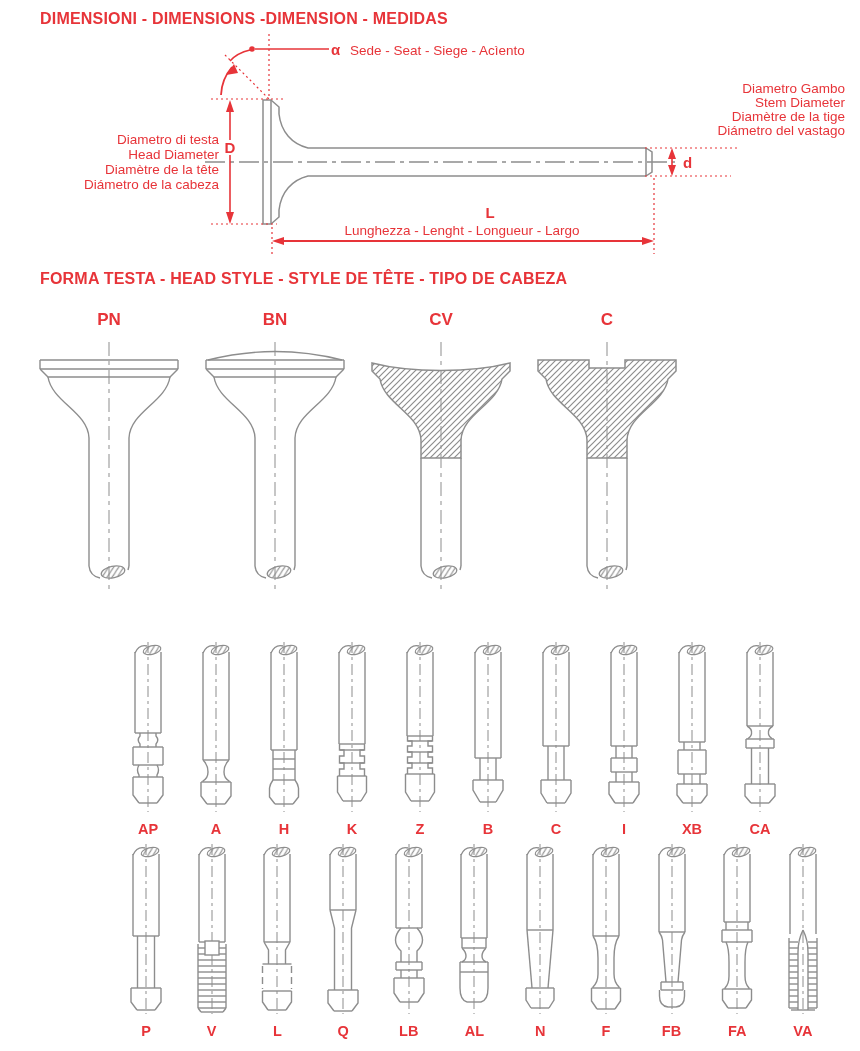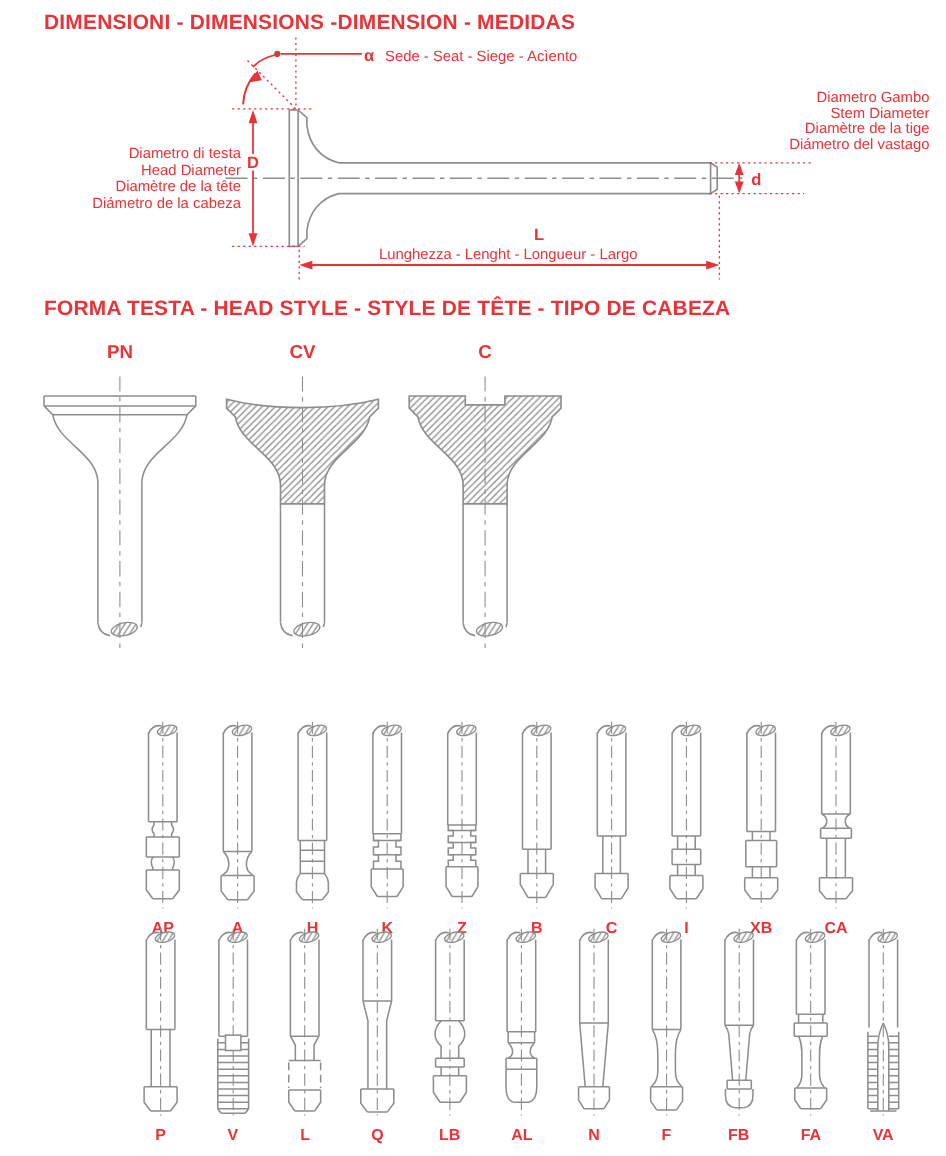"DIMENSIONI - DIMENSIONS -DIMENSION -" .sec-title { font-size: 19px -> 16px }
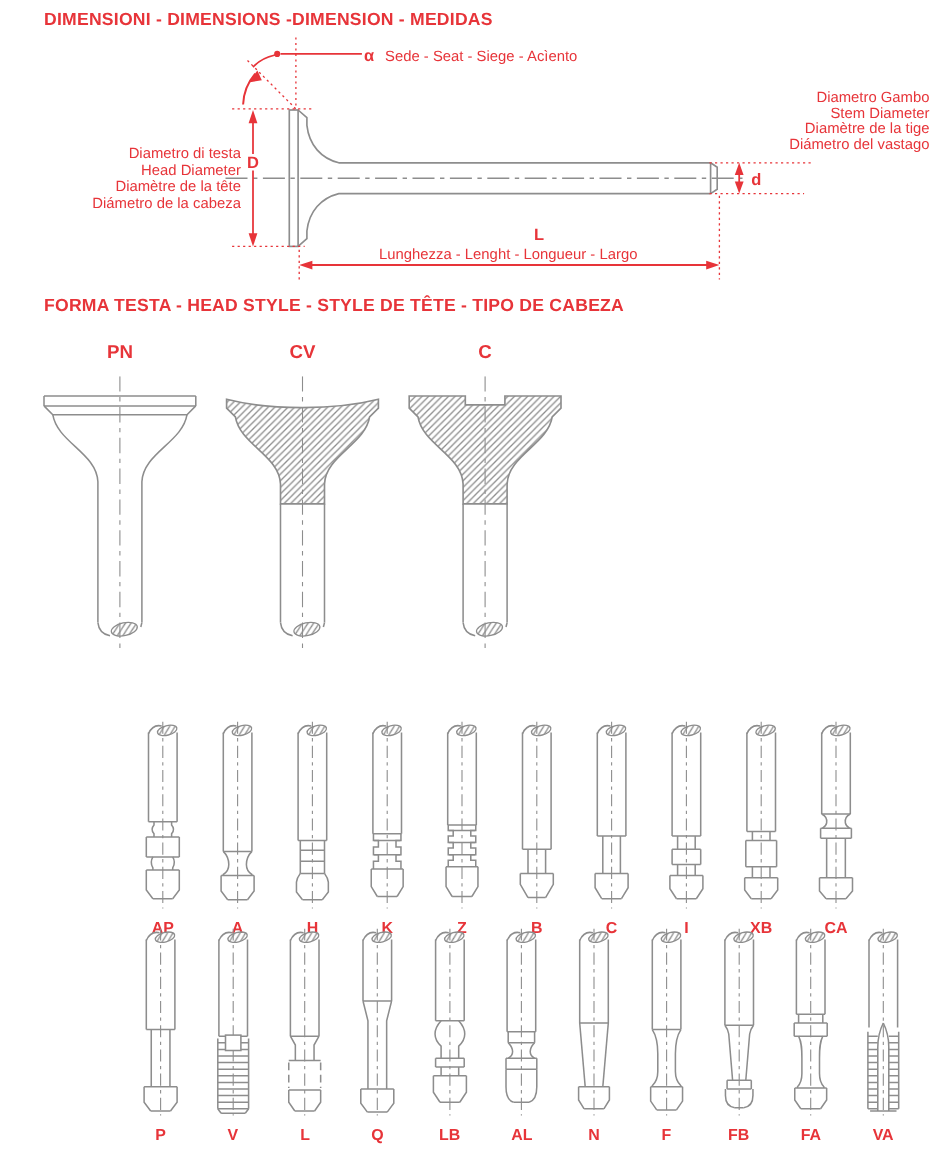"BN" div.head-col { html: none -> <div> <div>BN</div> <div><svg> <path></path> <path></path> <path></path> <path></path> <path></path> <path></path> <path></path> <path></path> <ellipse></ellipse> </svg></div> </div> }
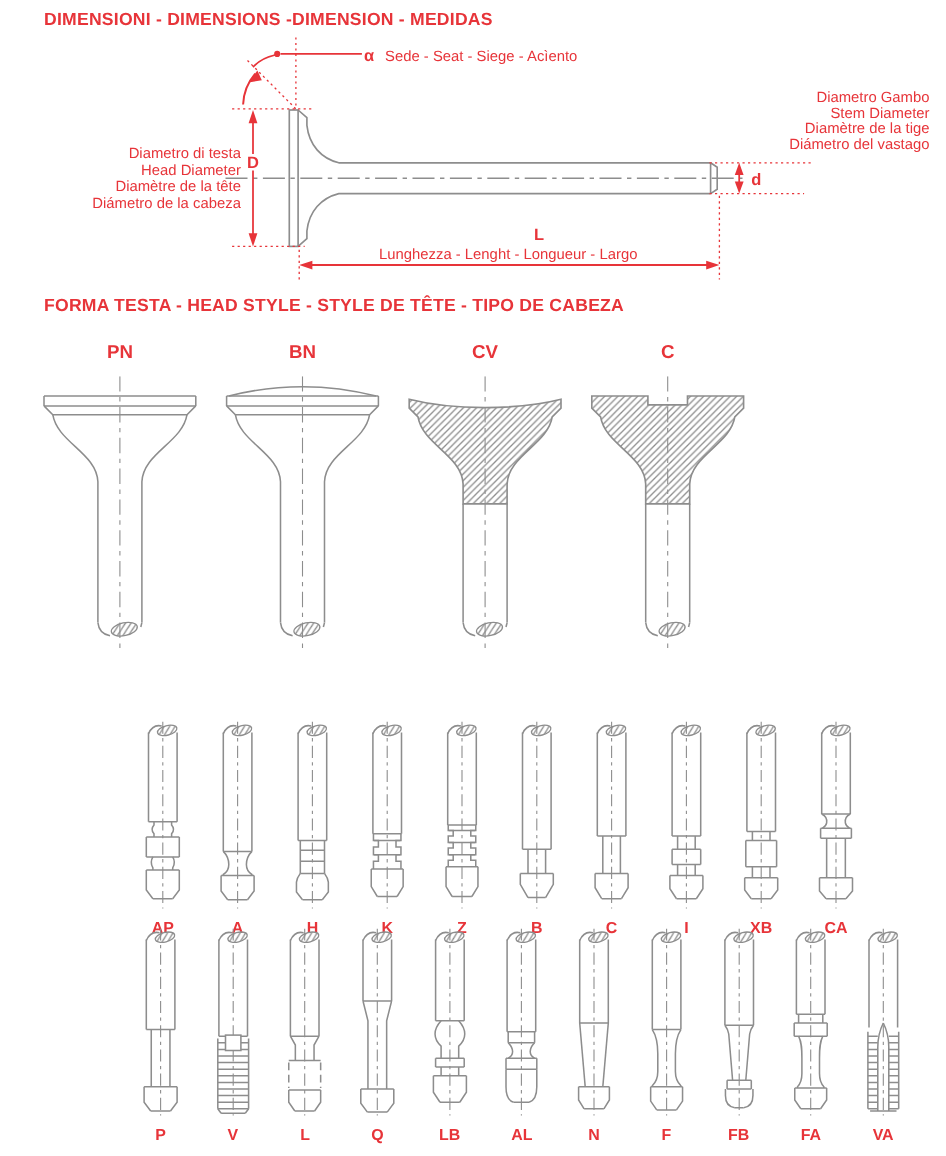"AP" #groove-row1 { top: 656px -> 642px }
